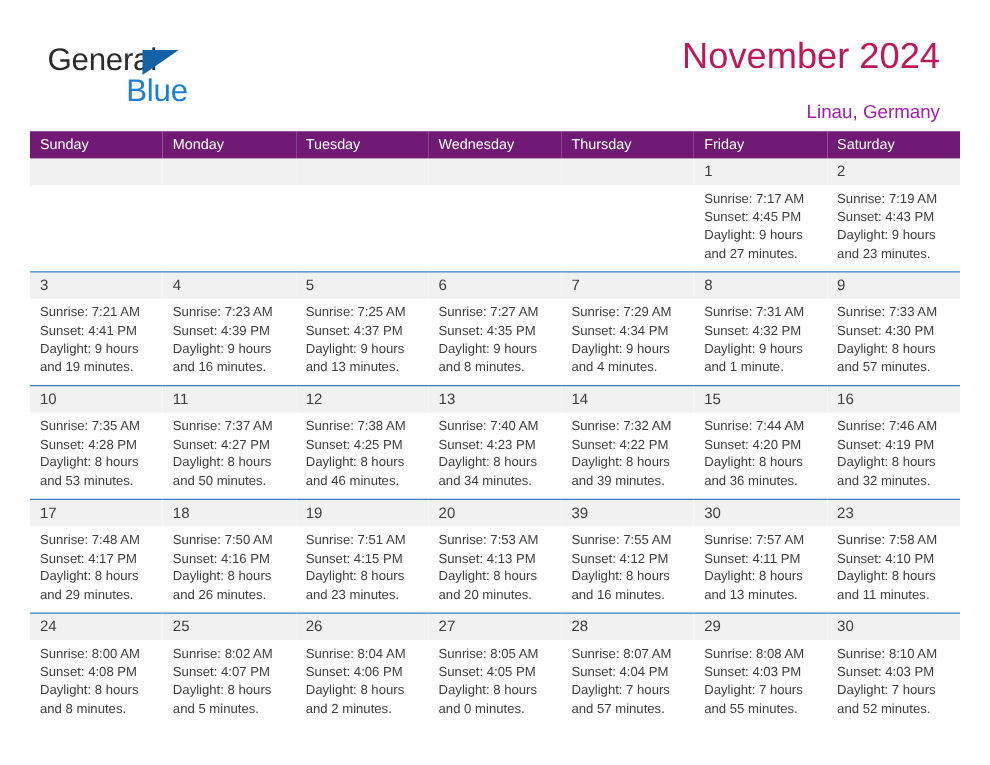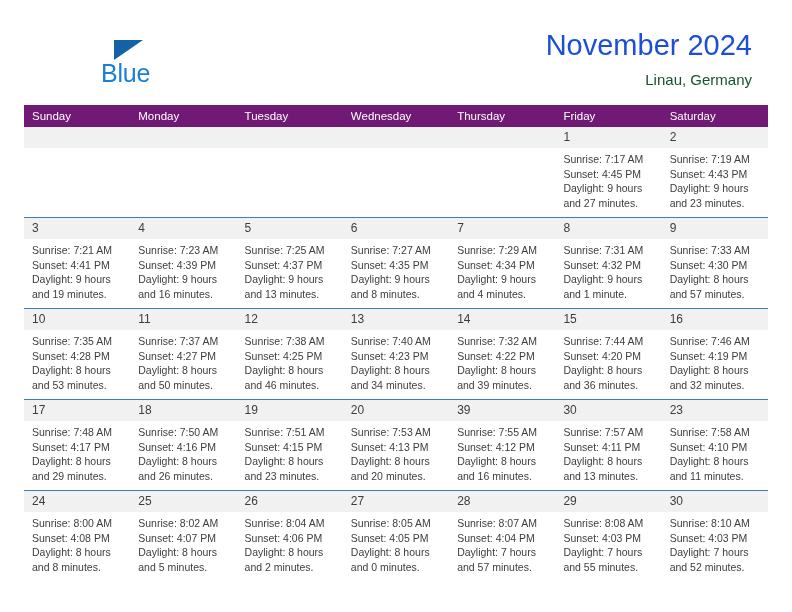"General" span.logo-general { html: none -> <span>General</span> }
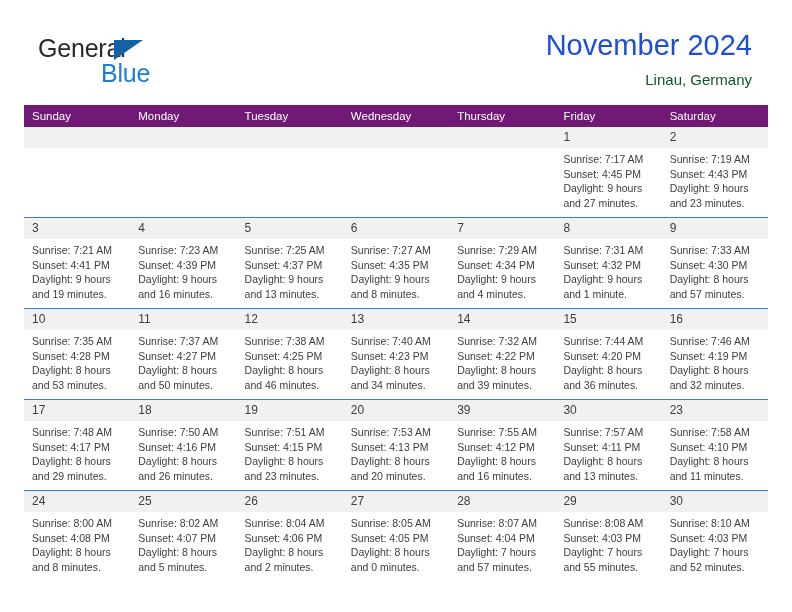"November 2024" .cal-title { color: #1d4ed8 -> #be185d }
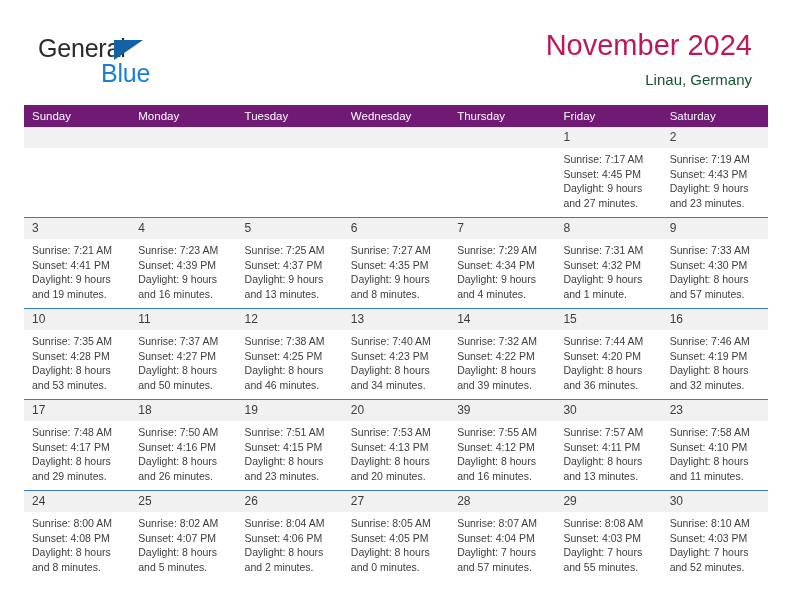"Linau, Germany" .cal-subtitle { color: #14532d -> #a21caf; margin-top: 8px -> 18px }
